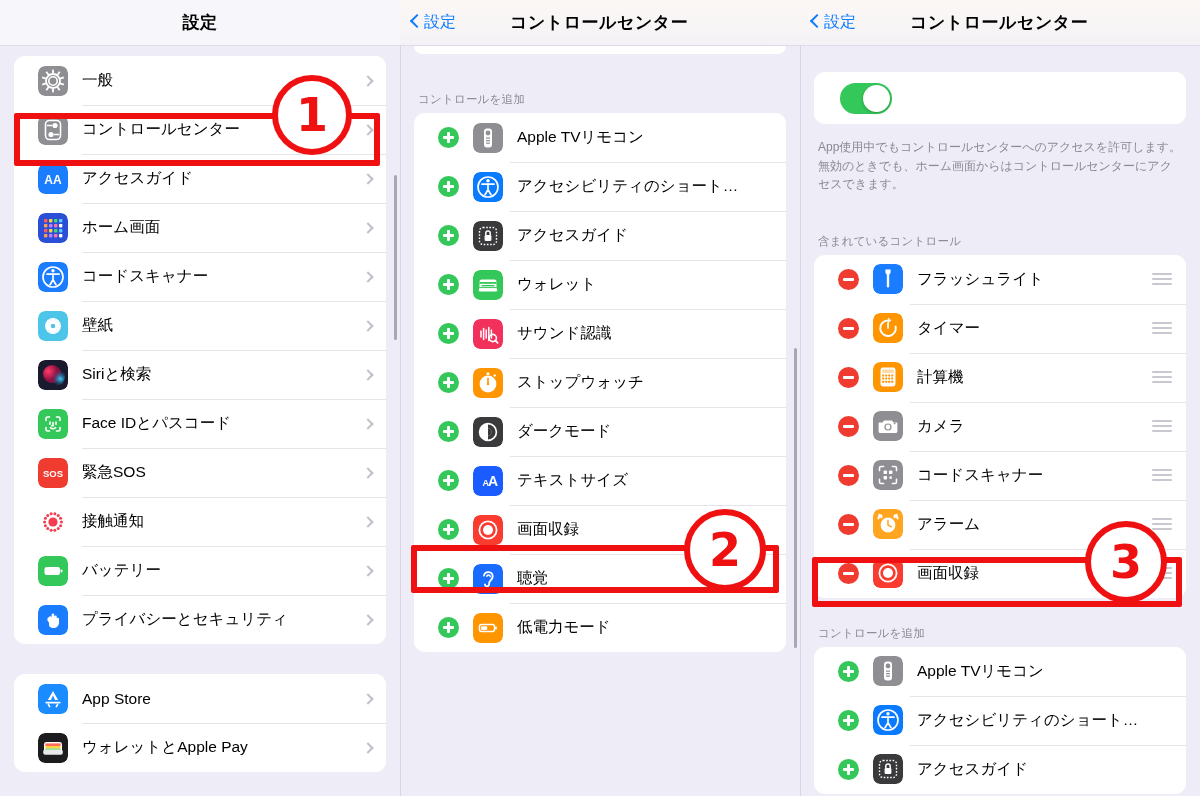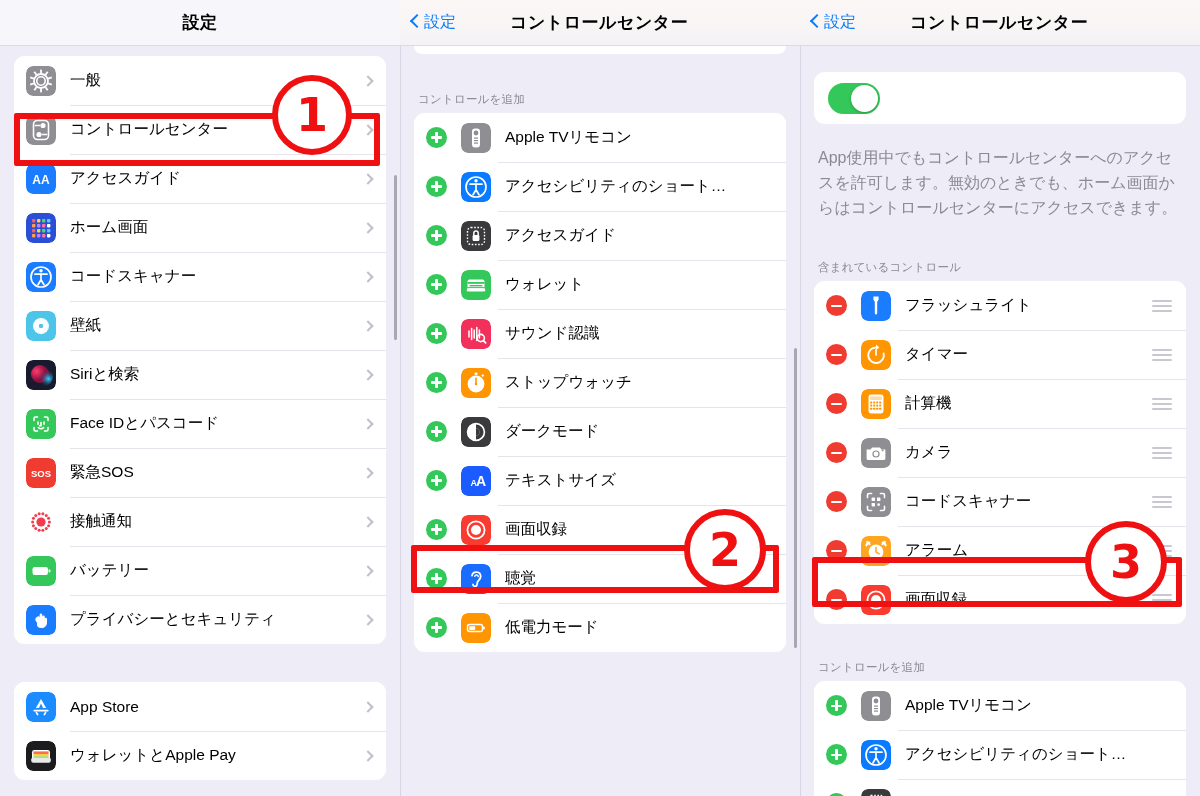"一般" .group { margin-bottom: 16px -> 8px; padding-left: none -> 12px }
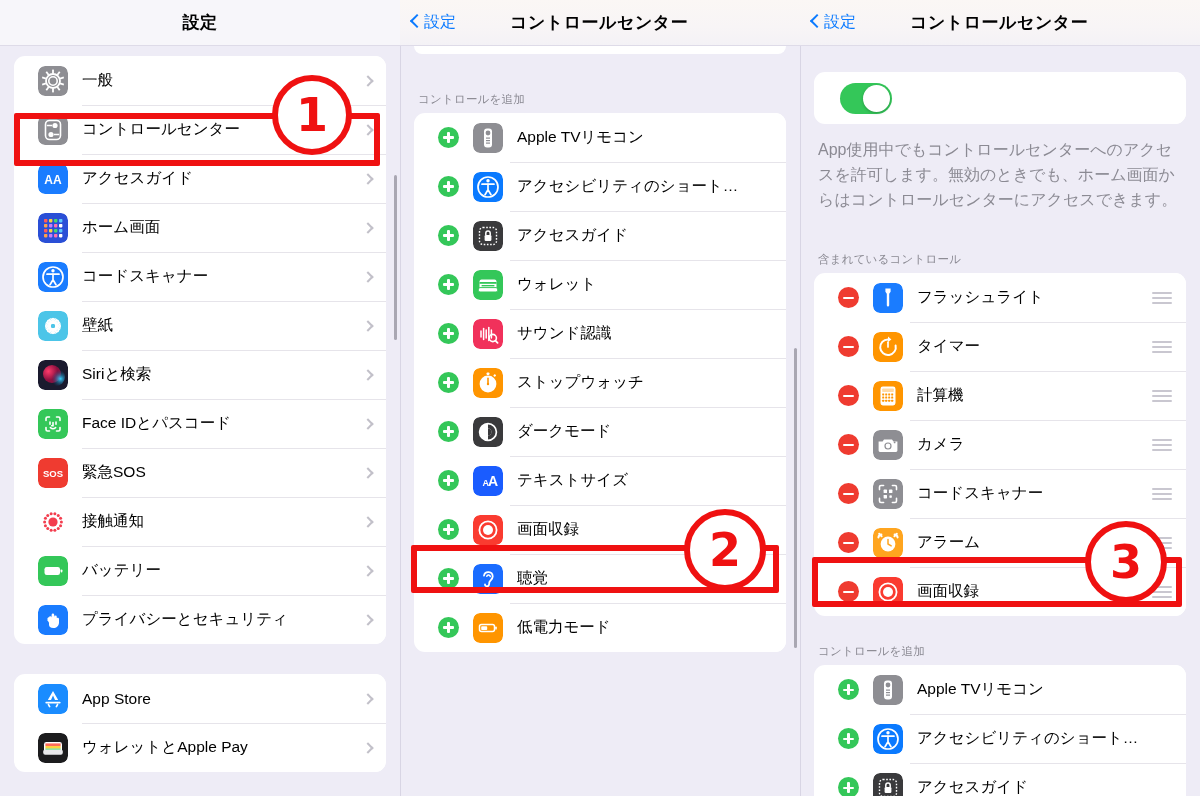"App使用中でもコントロールセンターへのアクセスを許可します。無効のときでも、ホ" .group-note { font-size: 16px -> 12px }
